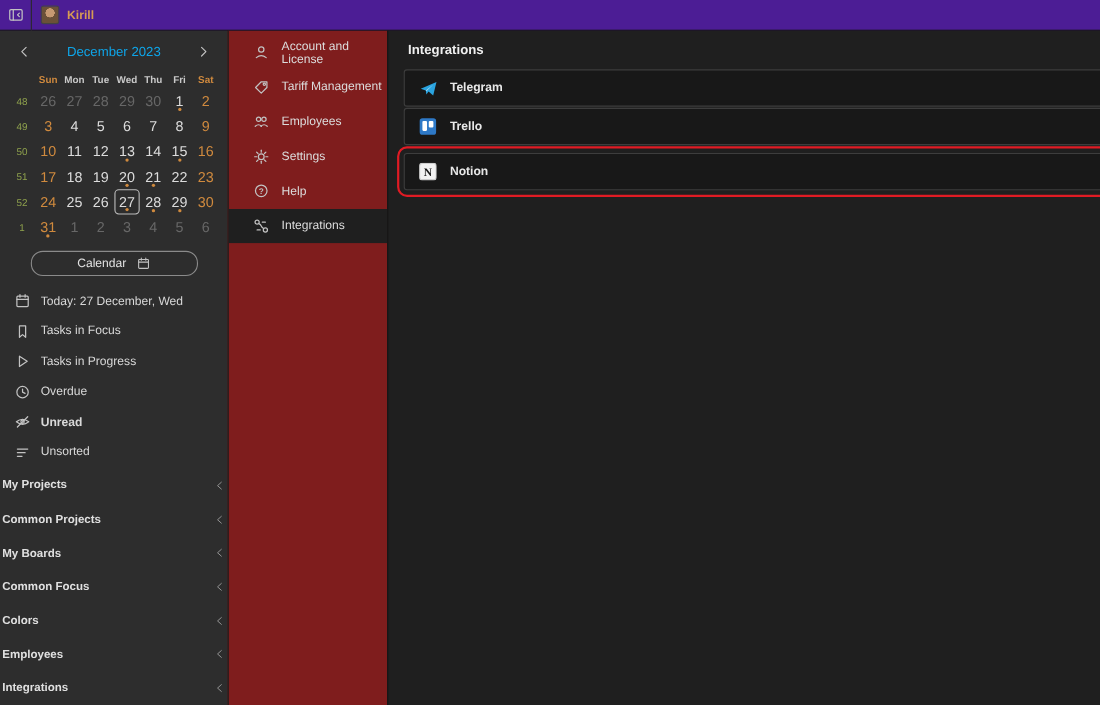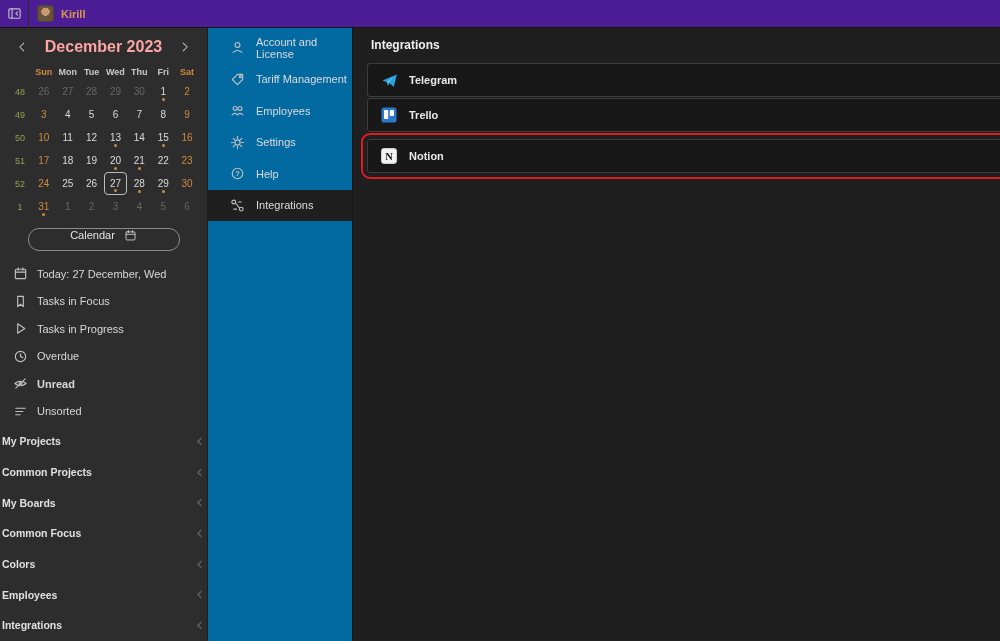"December 2023" .cal-title { color: #fca5a5 -> #0ea5e9; font-size: 16px -> 12px; font-weight: bold -> normal }
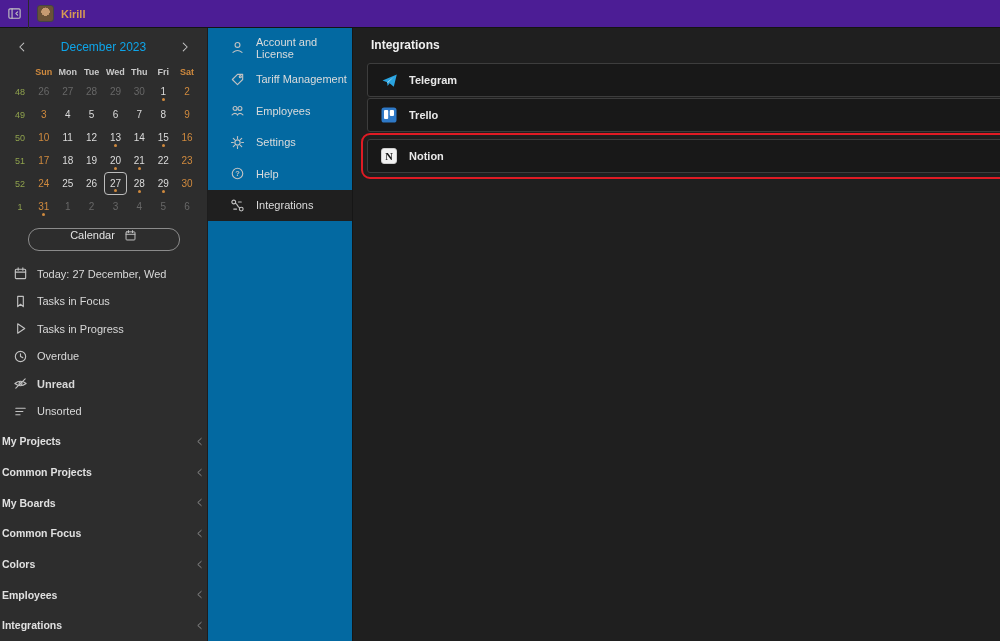"Account and License" .panel2 { background: #0369a1 -> #7f1d1d }
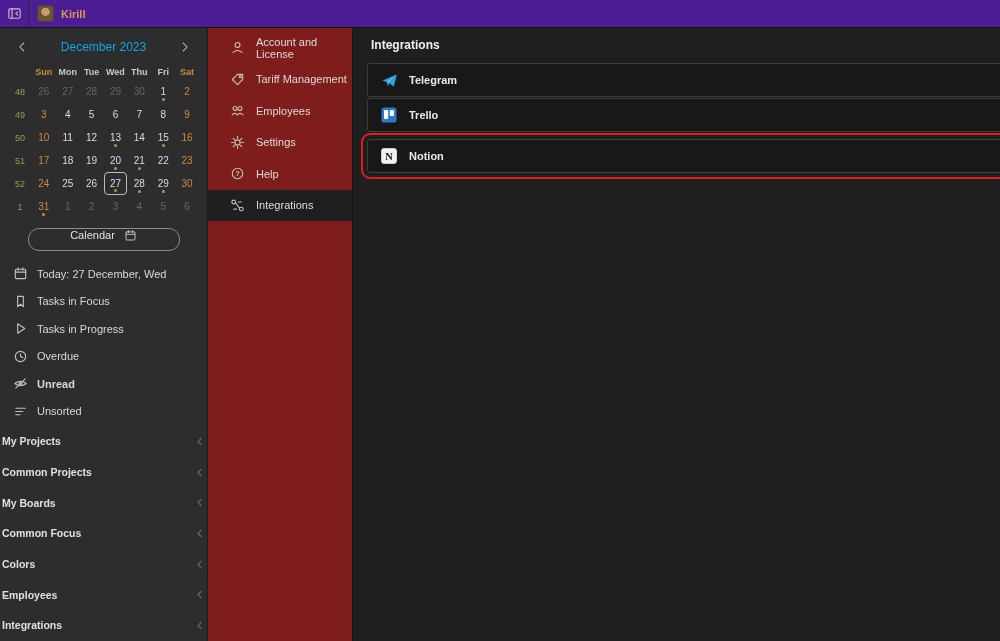"26" .cal-cell { font-size: 10px -> 13px }
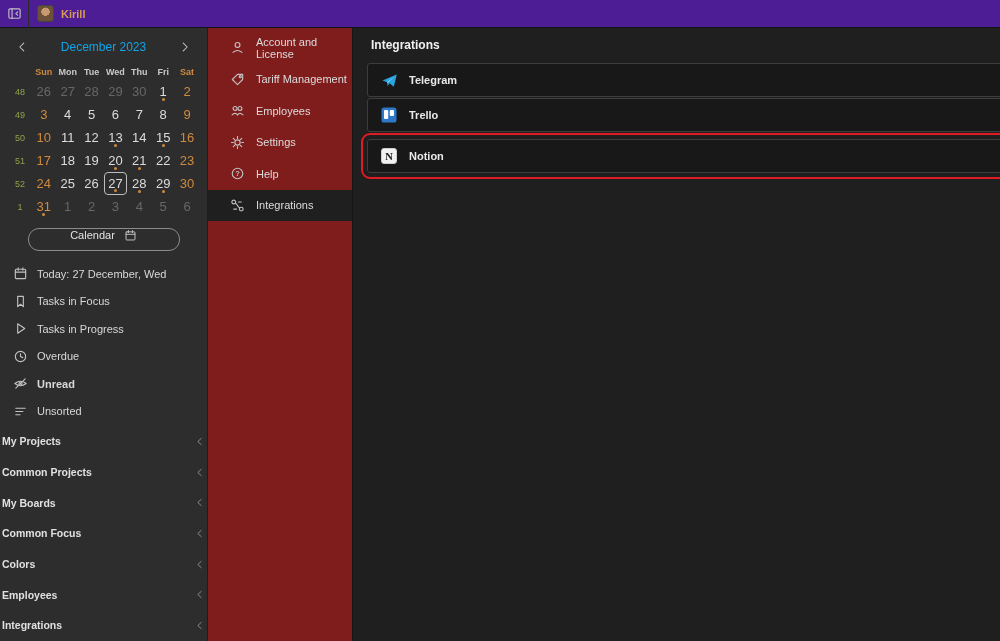"Calendar" .cal-btn { align-items: flex-start -> center }
